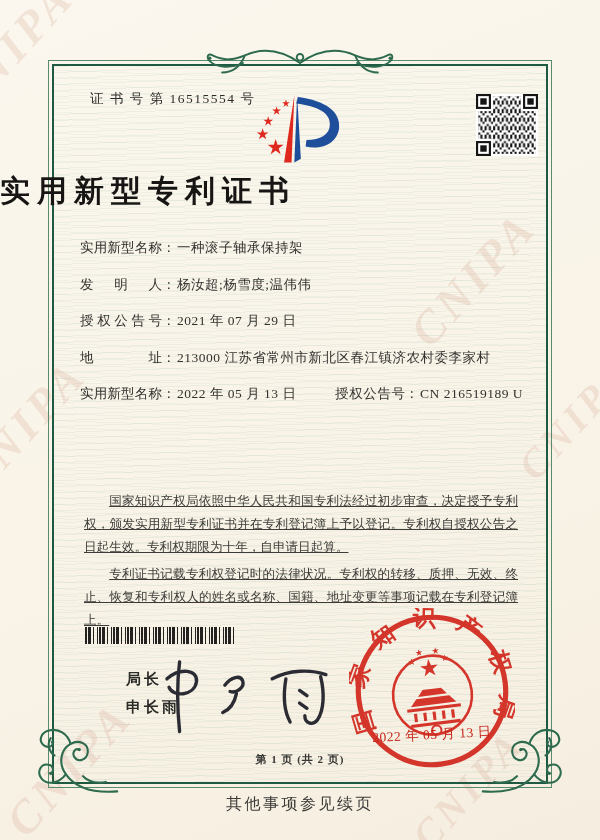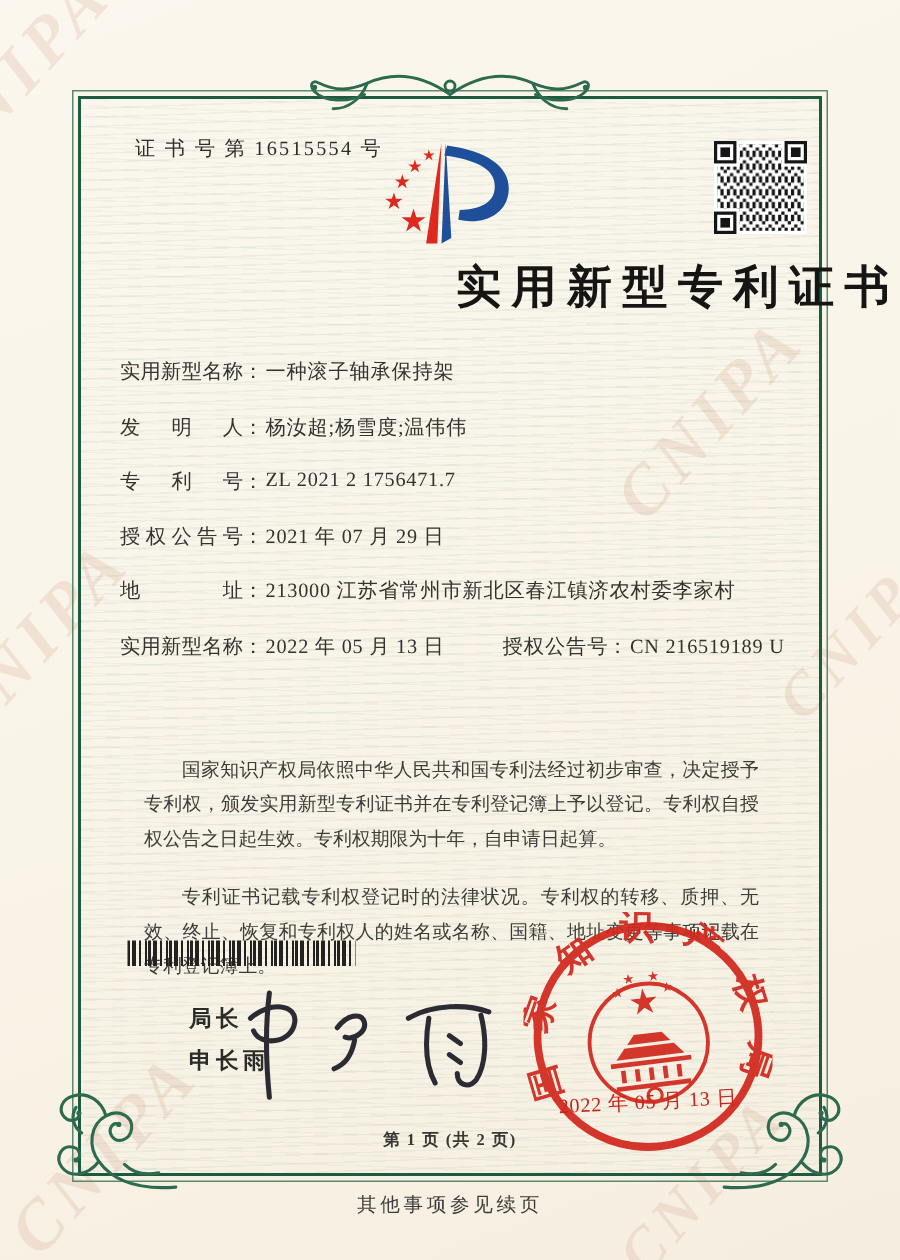"实用新型专利证书" .title { text-align: right -> left }
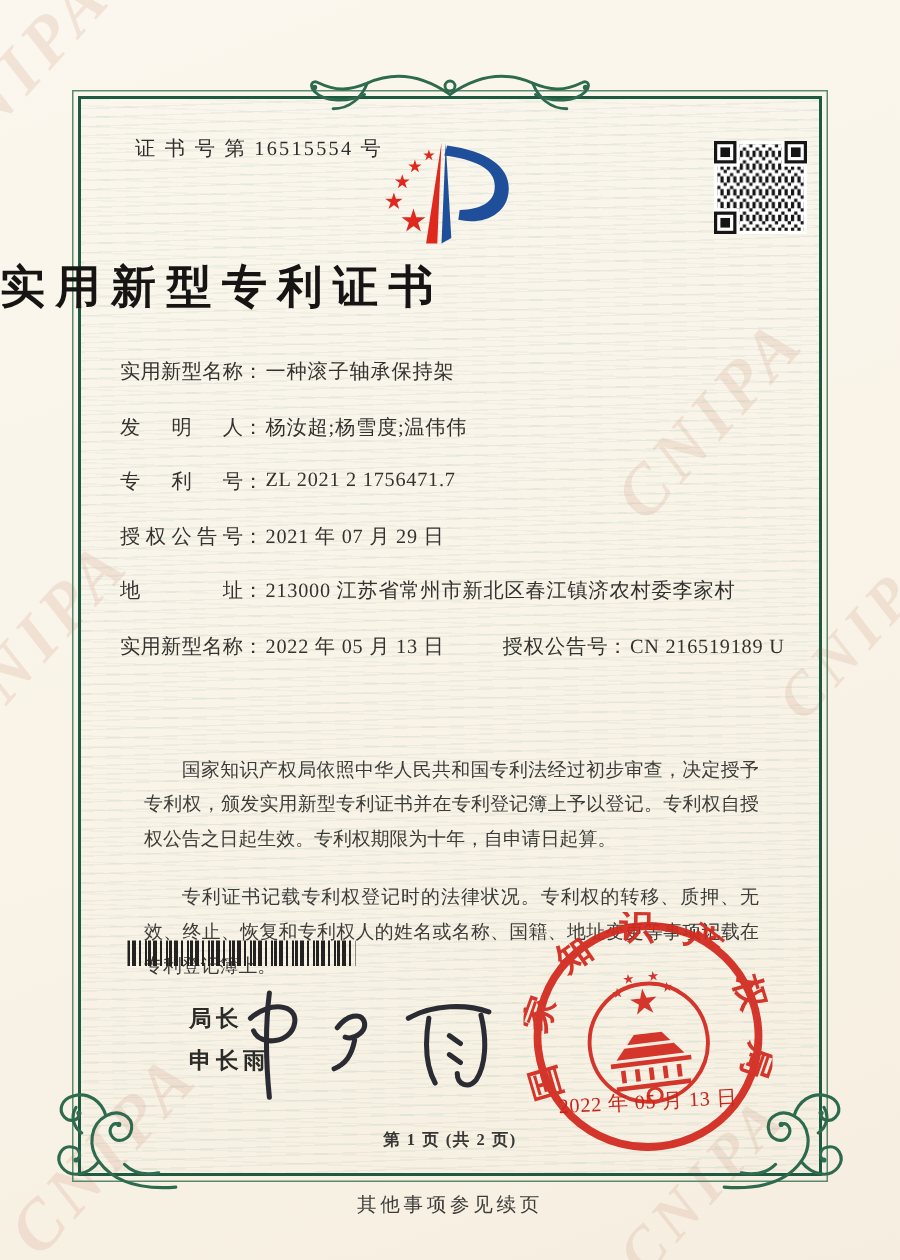"专利号：ZL 2021 2 1756471.7" div.frow { html: <div> <span>专利号</span><span>：</span><span>ZL 2021 2 1756471.7</span> </div> -> none }
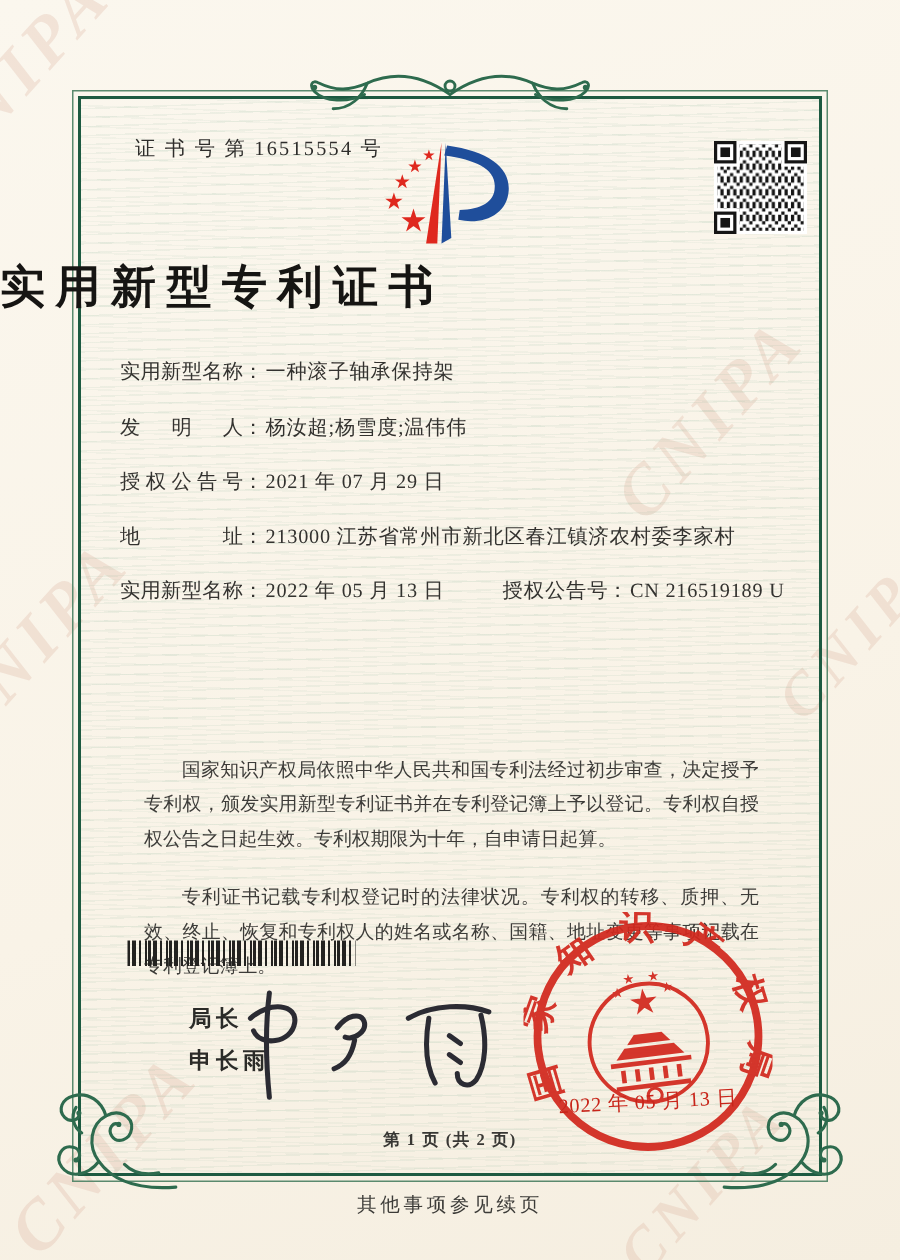"国家知识产权局依照中华人民共和国专利法经过初步审查，决定授予专利权，颁发实用新型" .paras p { margin: 16px -> 4px; text-decoration: none -> underline }
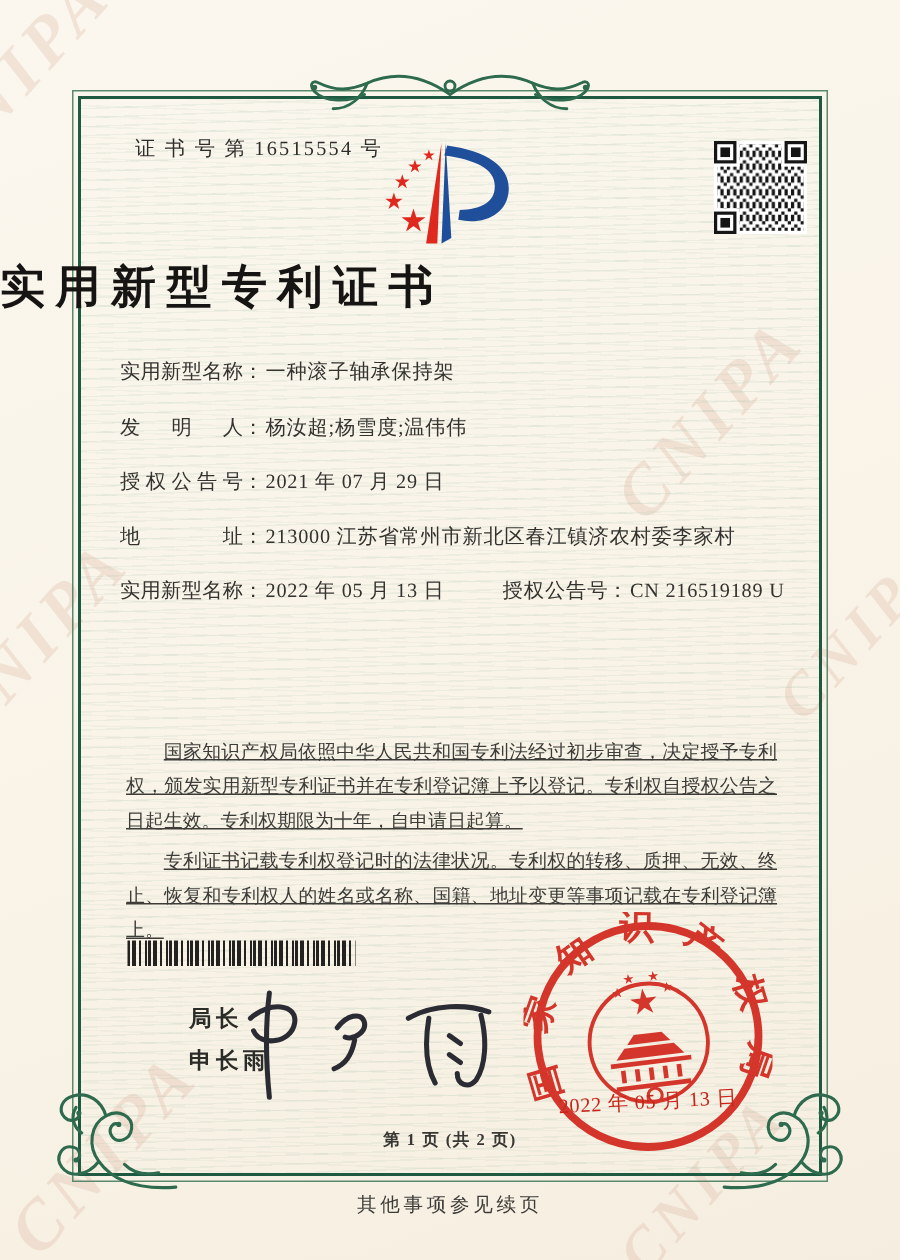"其他事项参见续页" .footer-note { font-size: 13px -> 16px }
